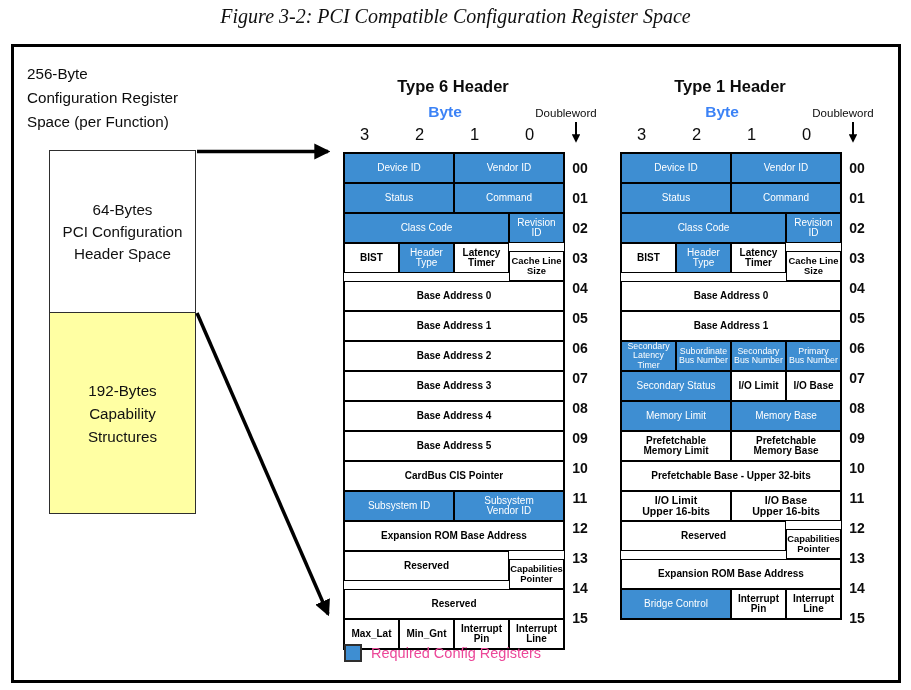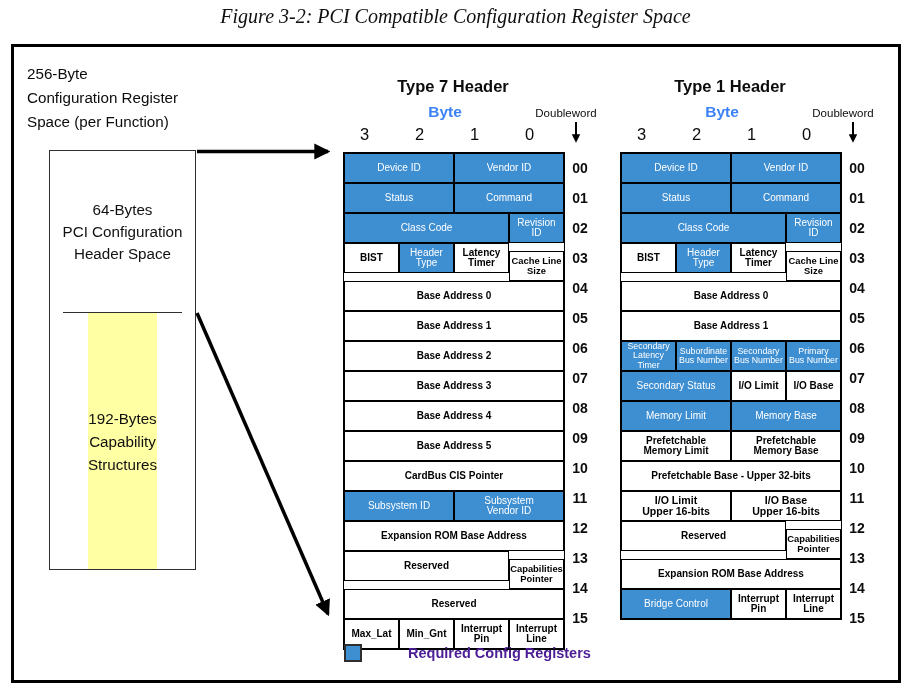"Type 7 Header" div.abs { text: 7 -> 6 }
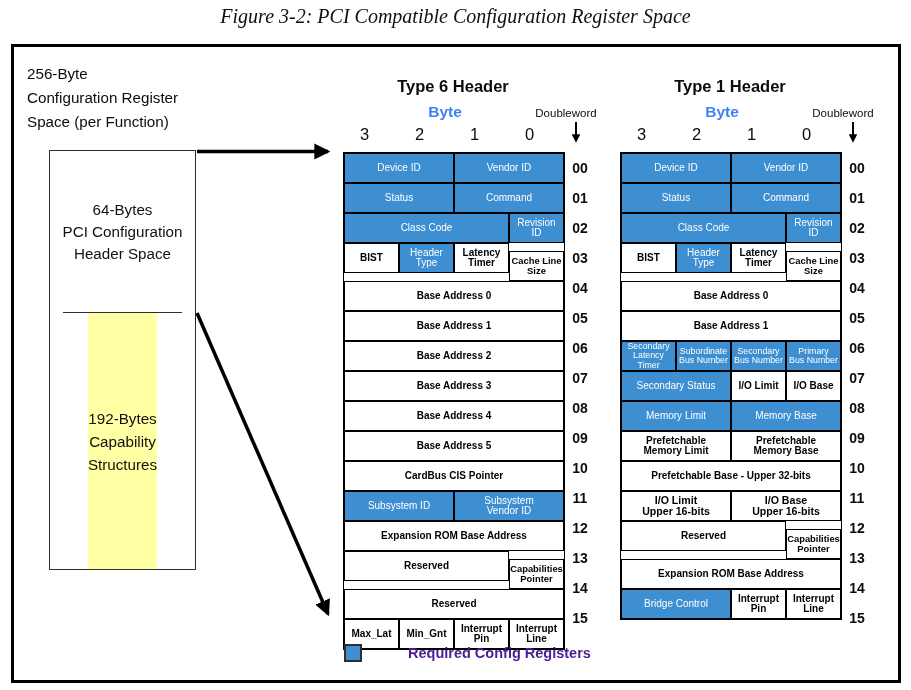"64-Bytes" #mem-box { align-items: center -> none; height: 420px -> 364px }
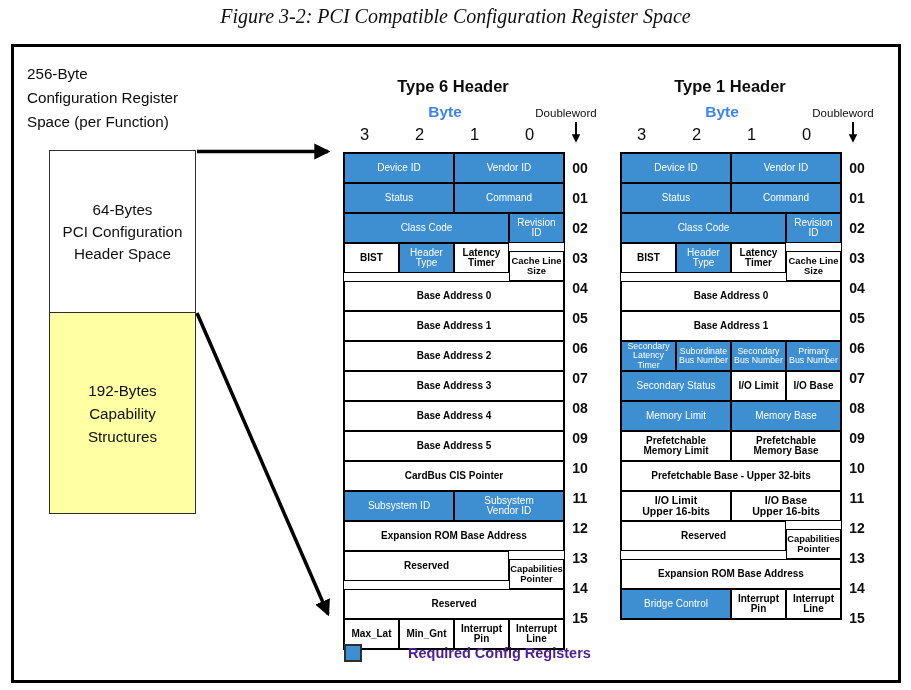"Required Config Registers" #legend-text { color: #4c1d95 -> #ec4899; font-weight: bold -> normal; margin-left: 37px -> none }
